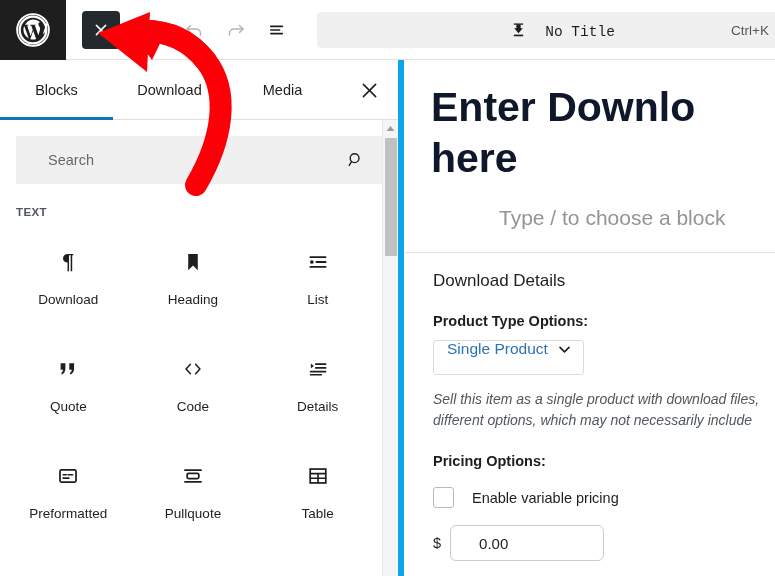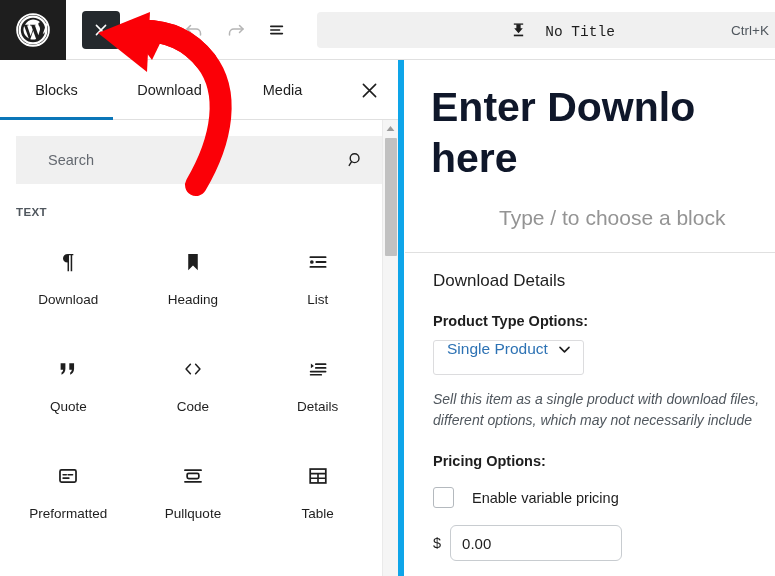"0.00" .price-input { padding: 0 11px -> 0 28px; width: 172px -> 154px }
